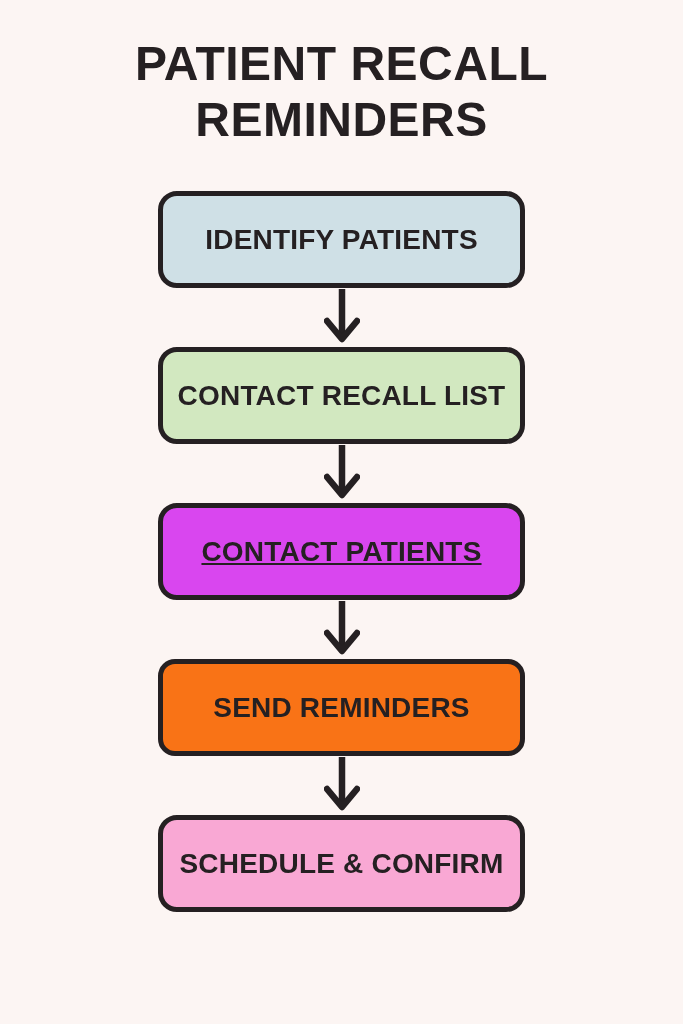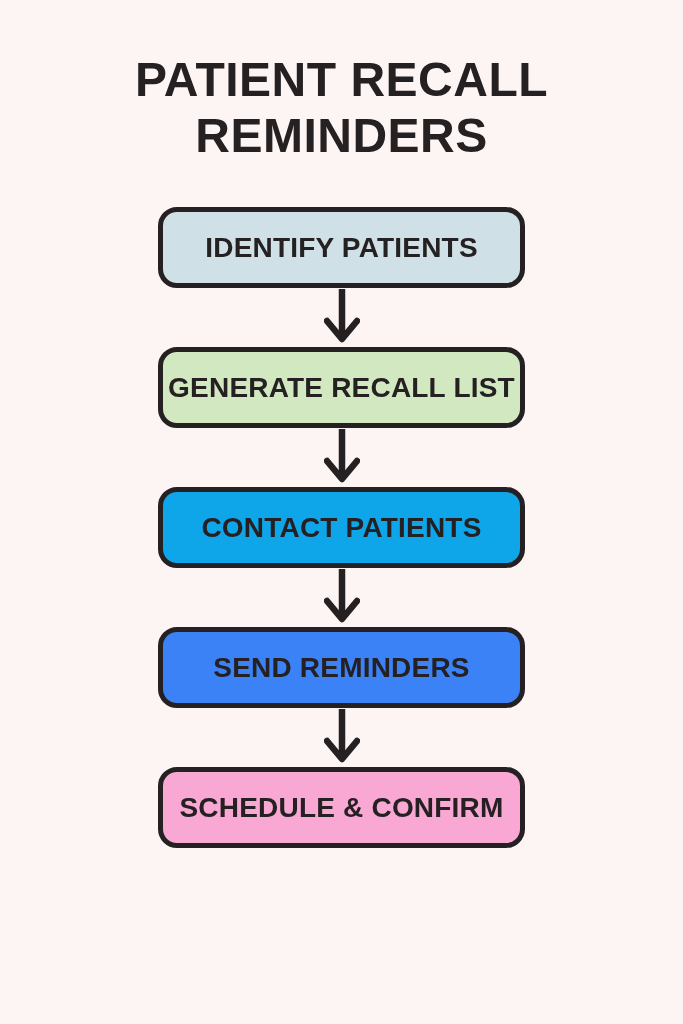"PATIENT RECALL" .page { padding-top: 52px -> 36px }
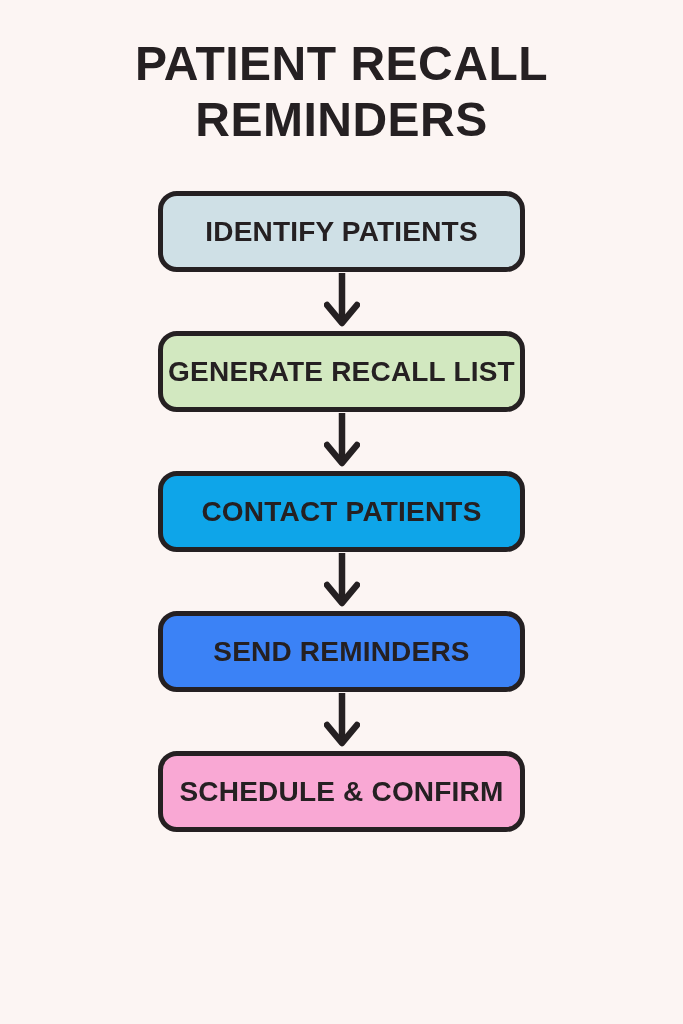"IDENTIFY PATIENTS" .step { height: 81px -> 97px }
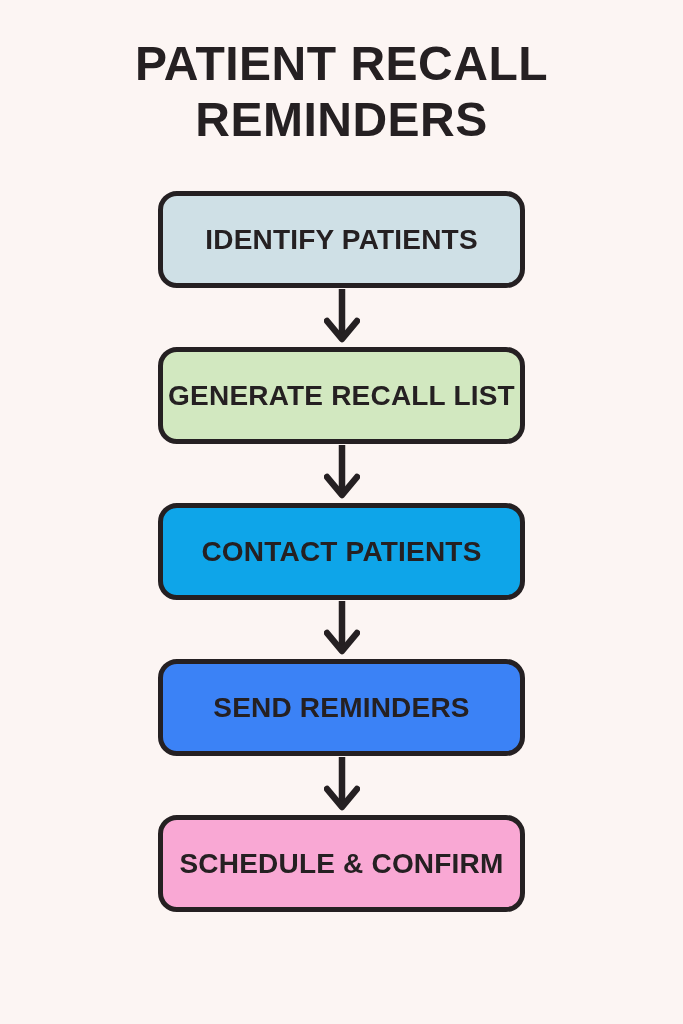"GENERATE RECALL LIST" span.step-label { text: GENERATE -> CONTACT }
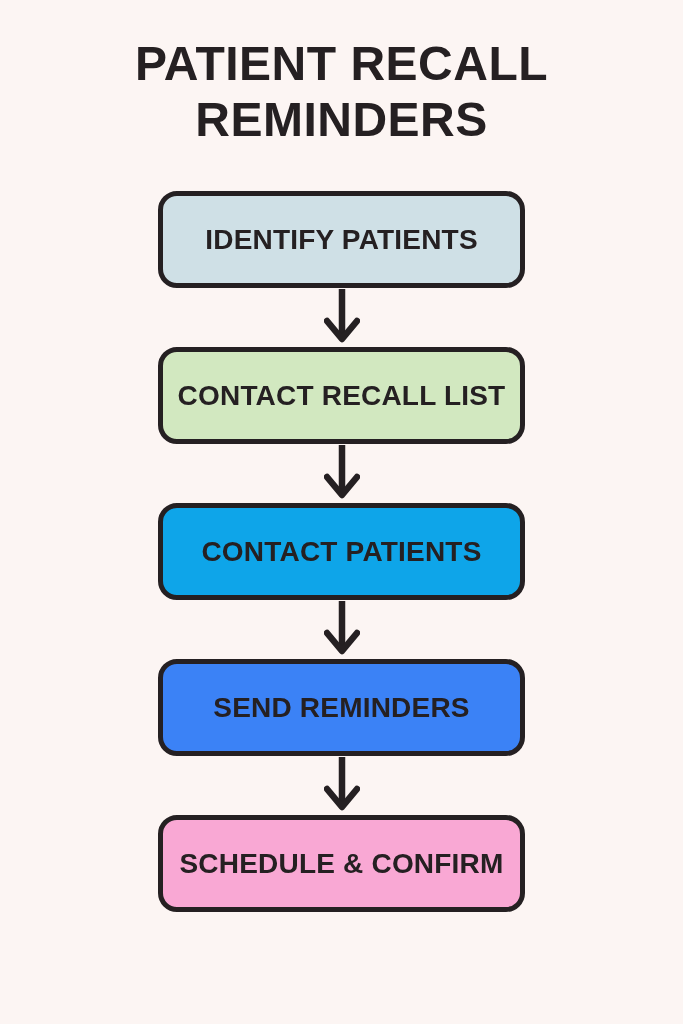"CONTACT PATIENTS" div.step { background-color: #0ea5e9 -> #d946ef; text-decoration: none -> underline }
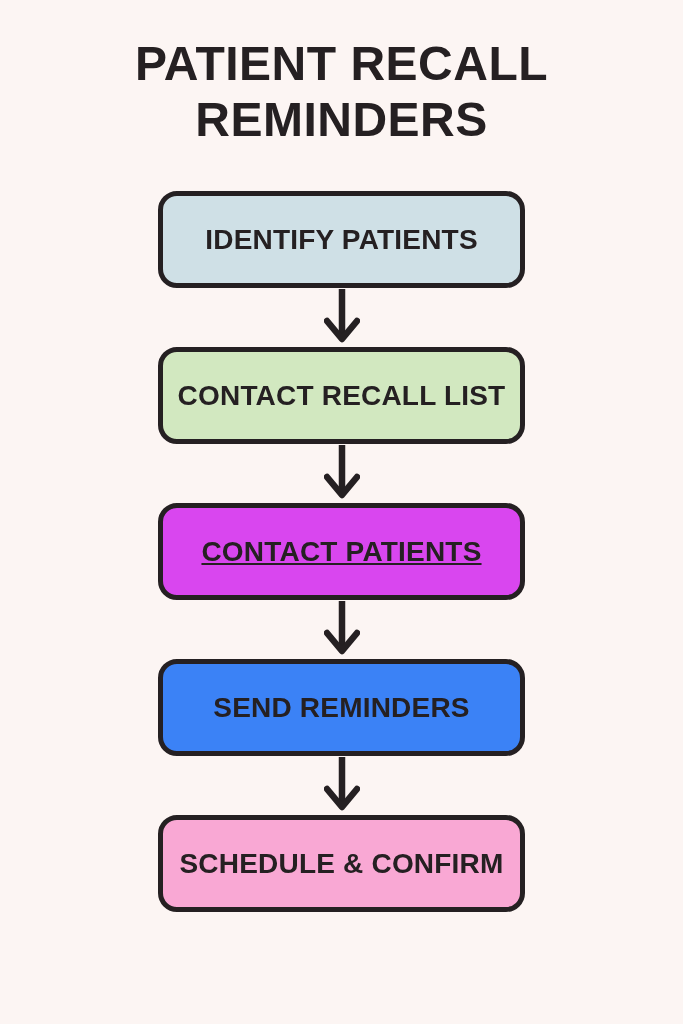"SEND REMINDERS" div.step { background-color: #3b82f6 -> #f97316; border-radius: none -> 17px }
